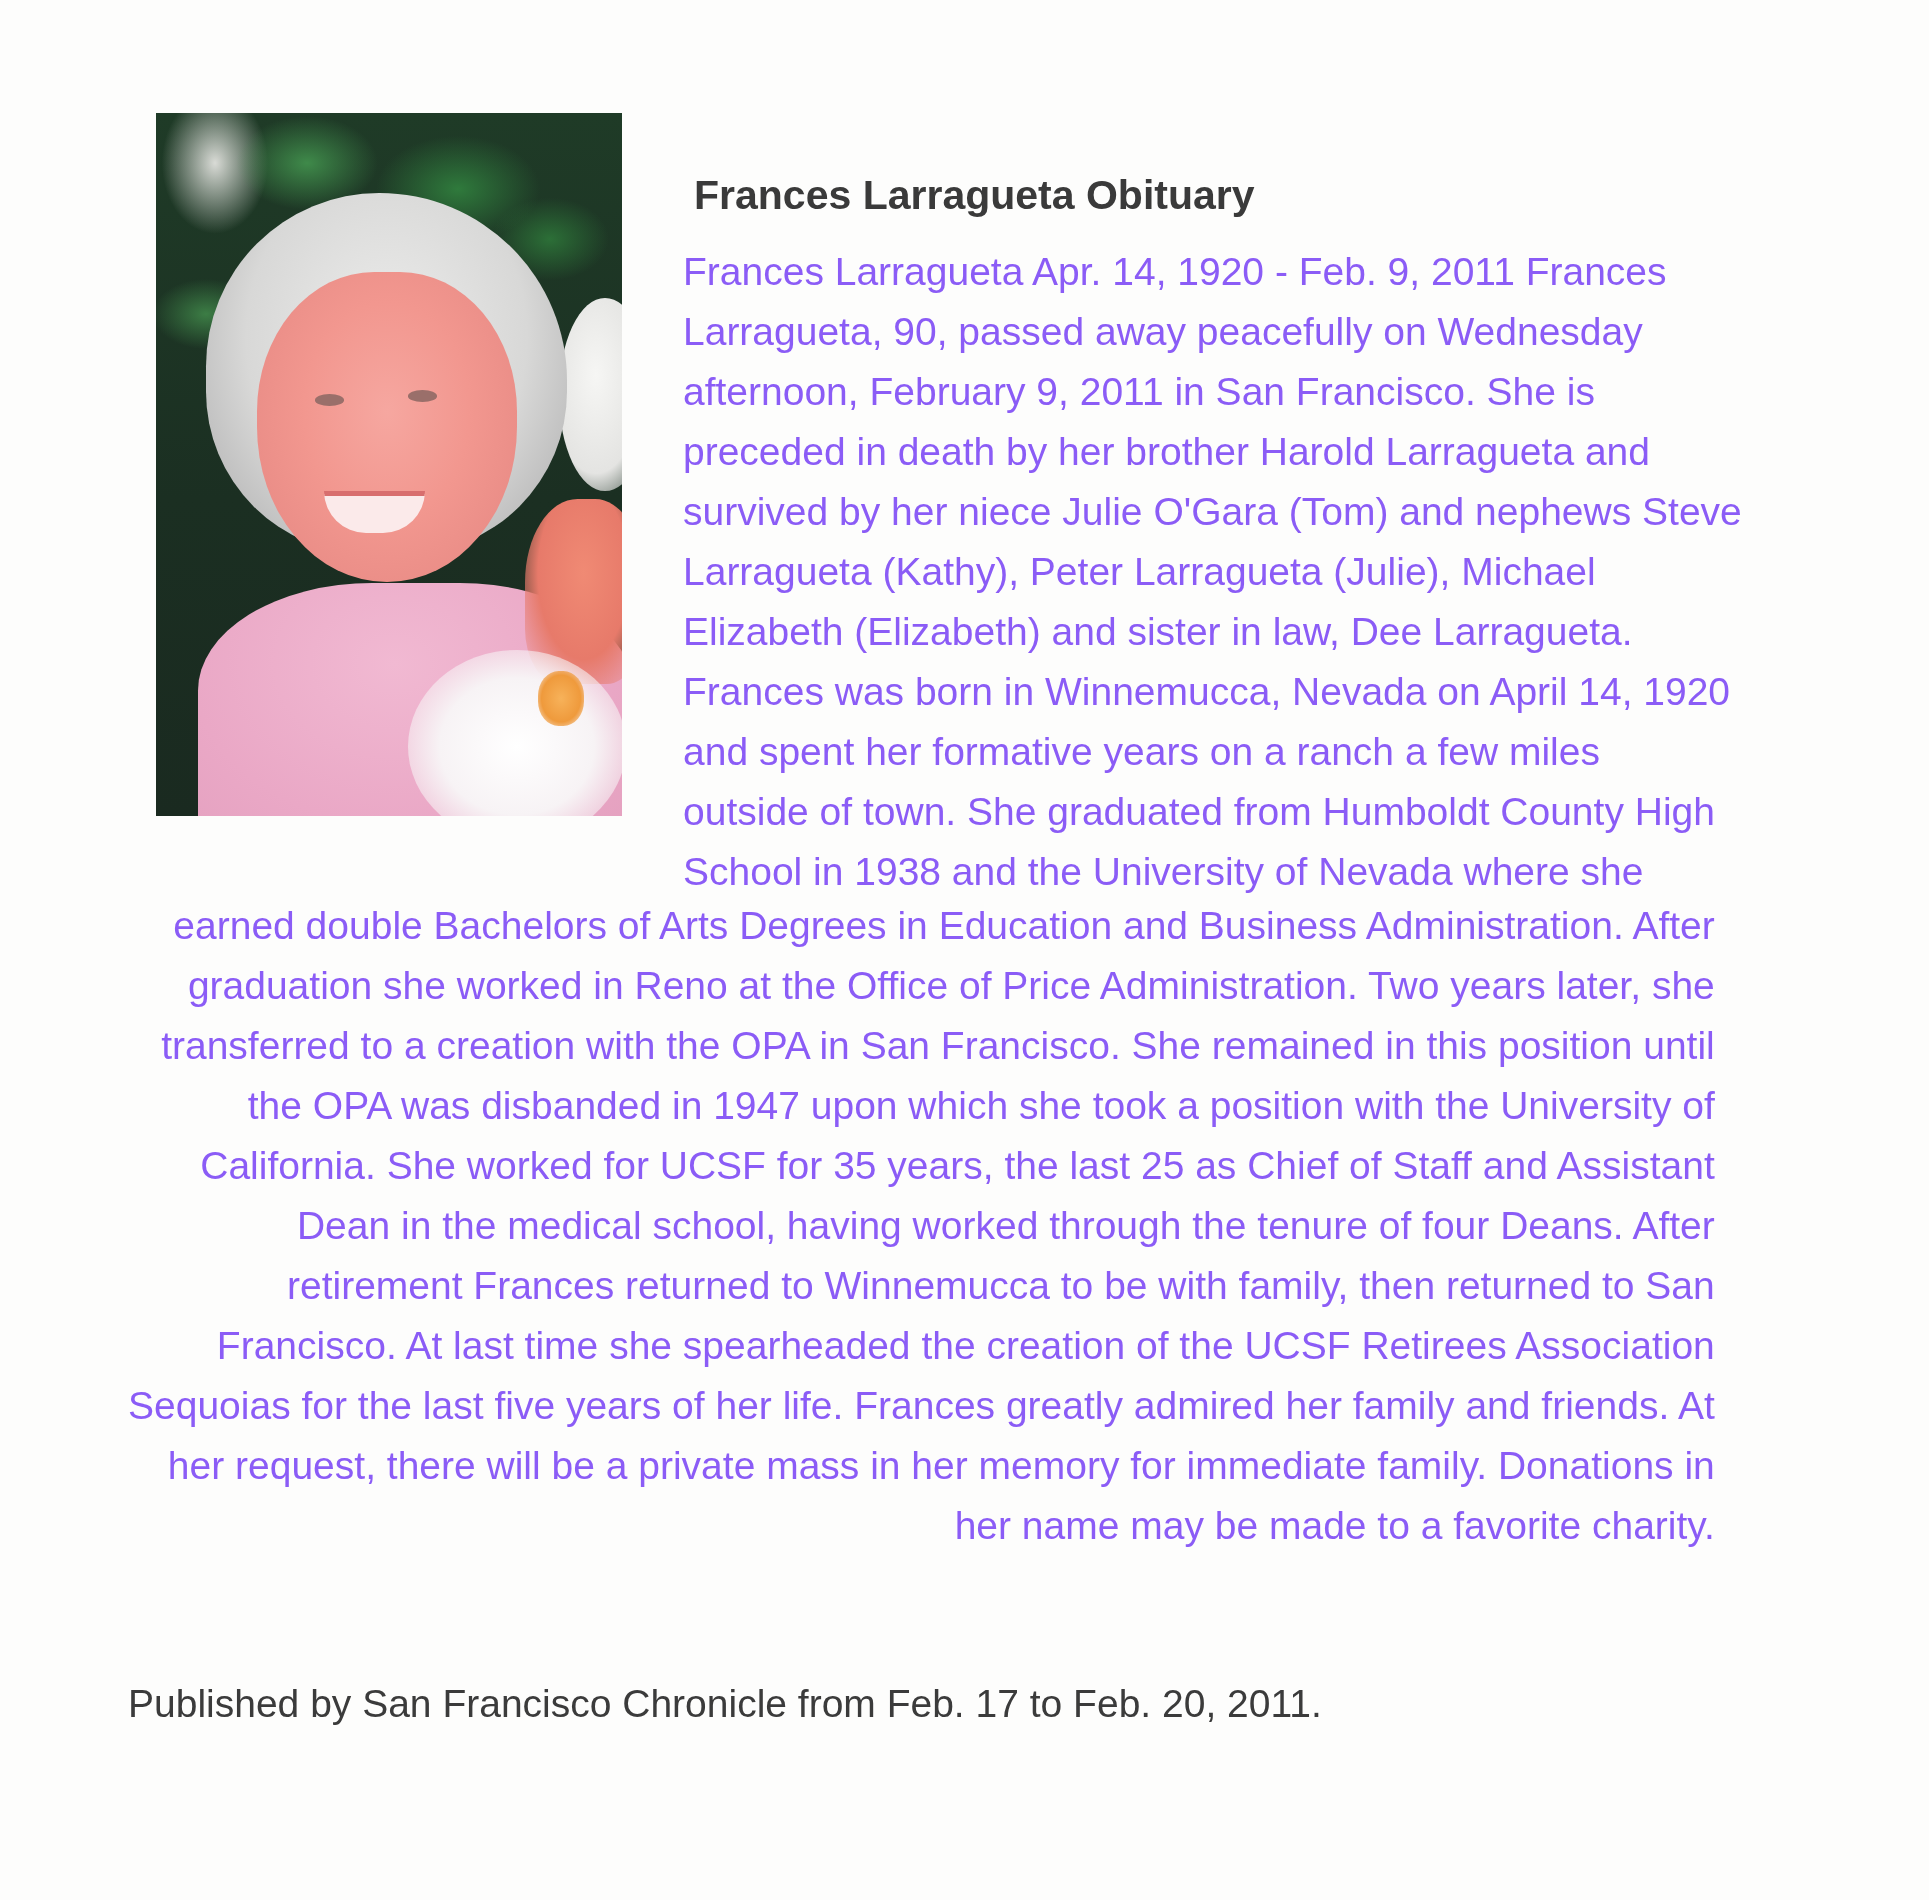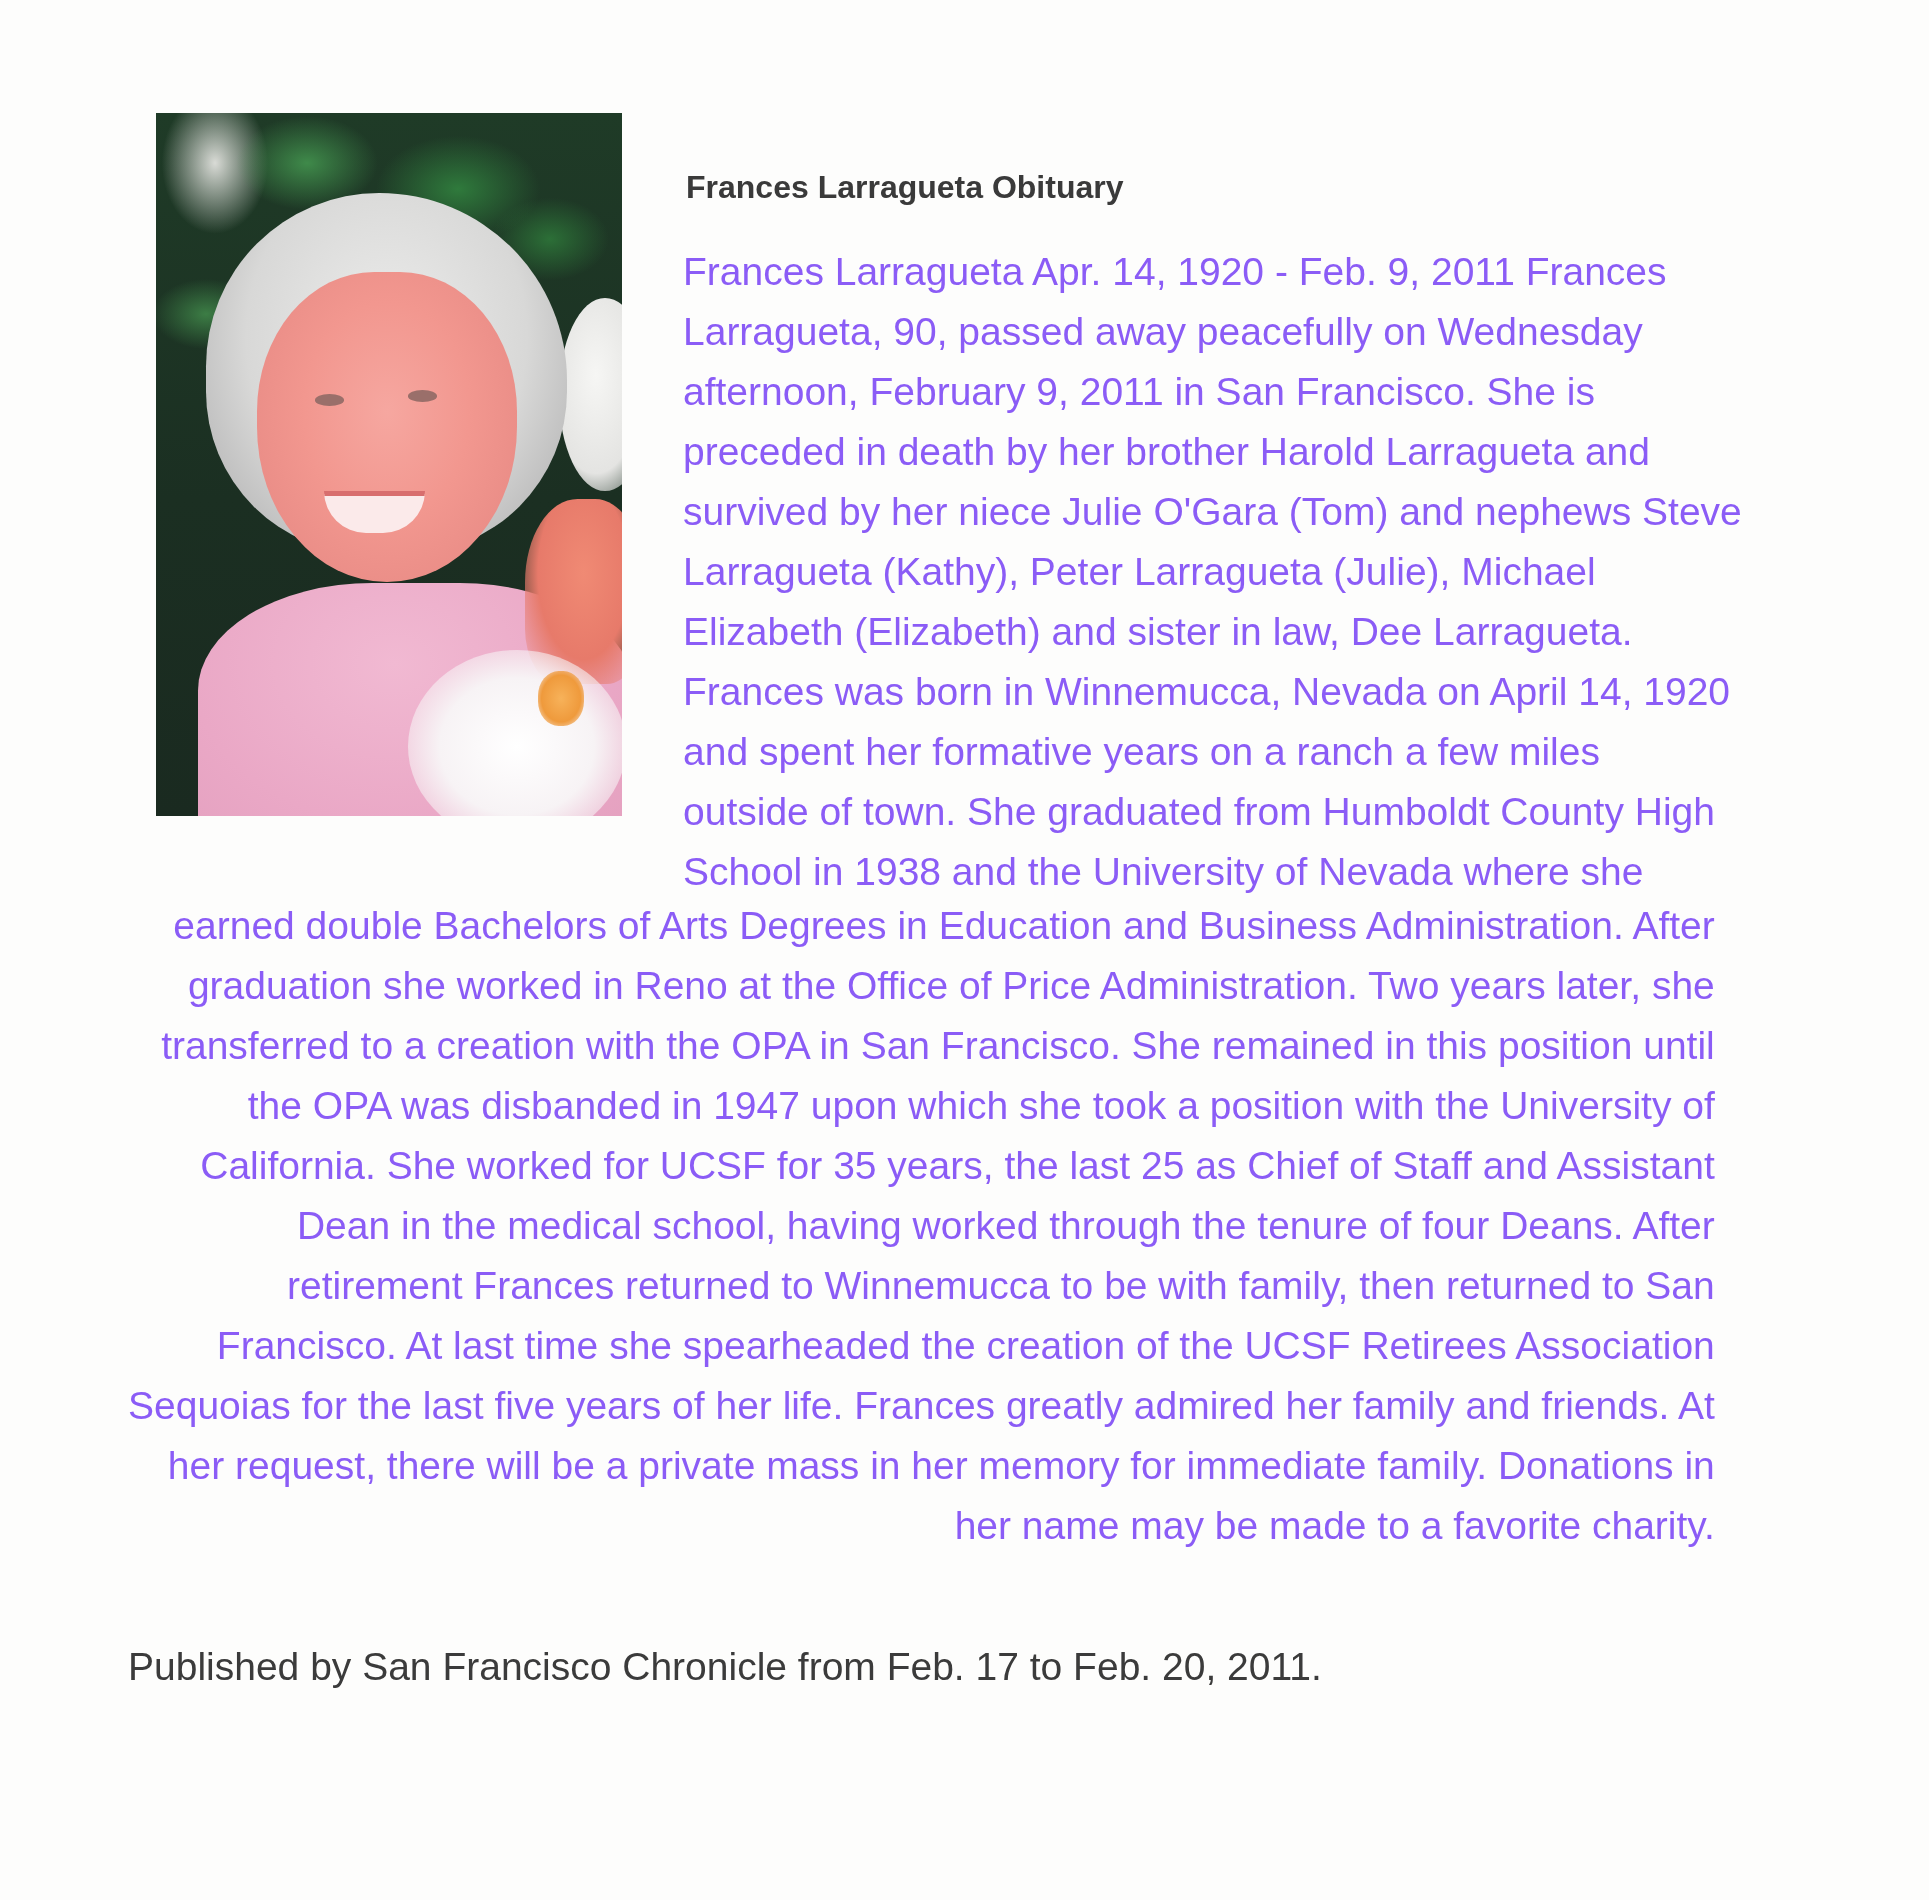"Frances Larragueta Obituary" .title { font-size: 32px -> 41px; margin: 3px -> 11px }
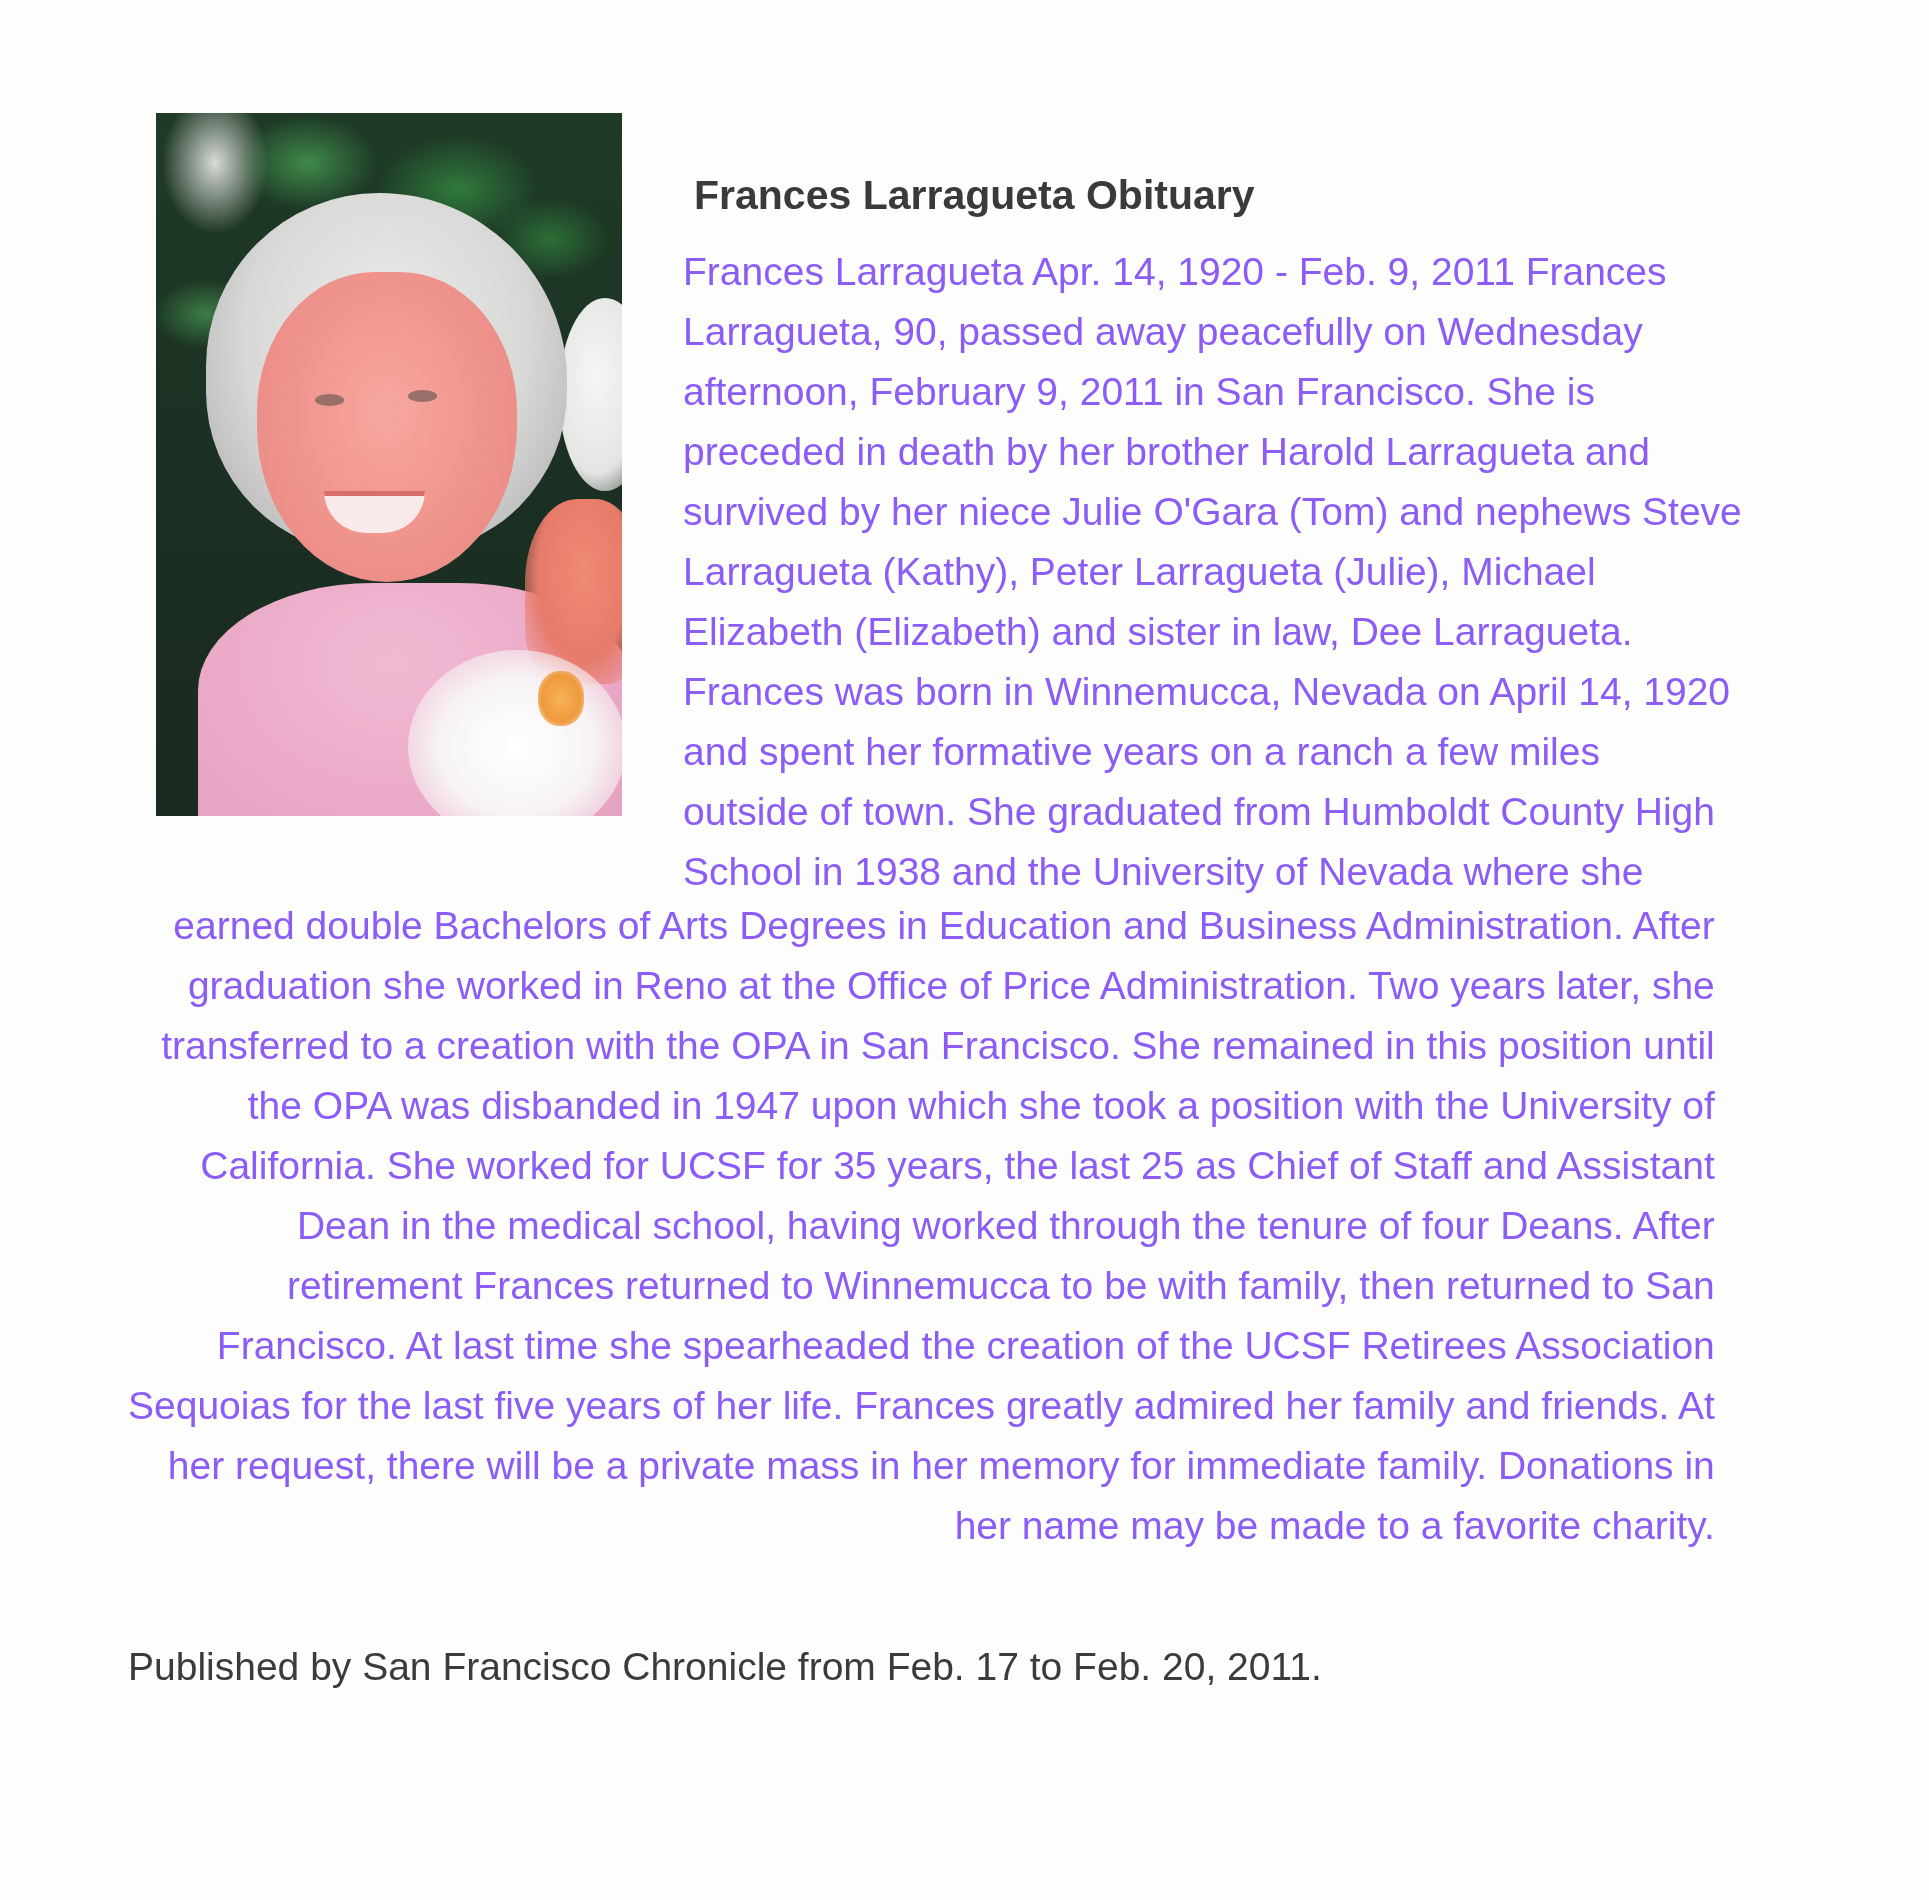"Published by San Francisco Chronicle" .published { top: 1637px -> 1674px }
